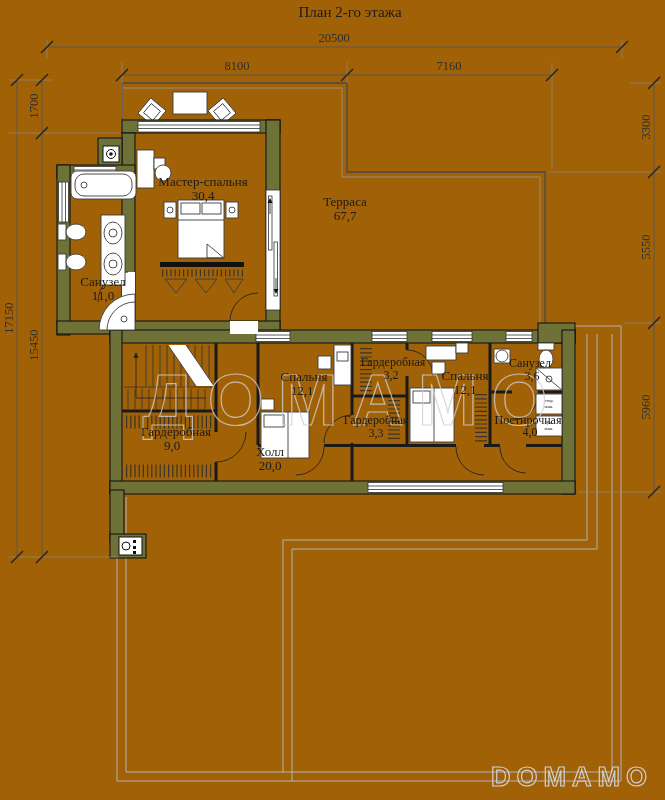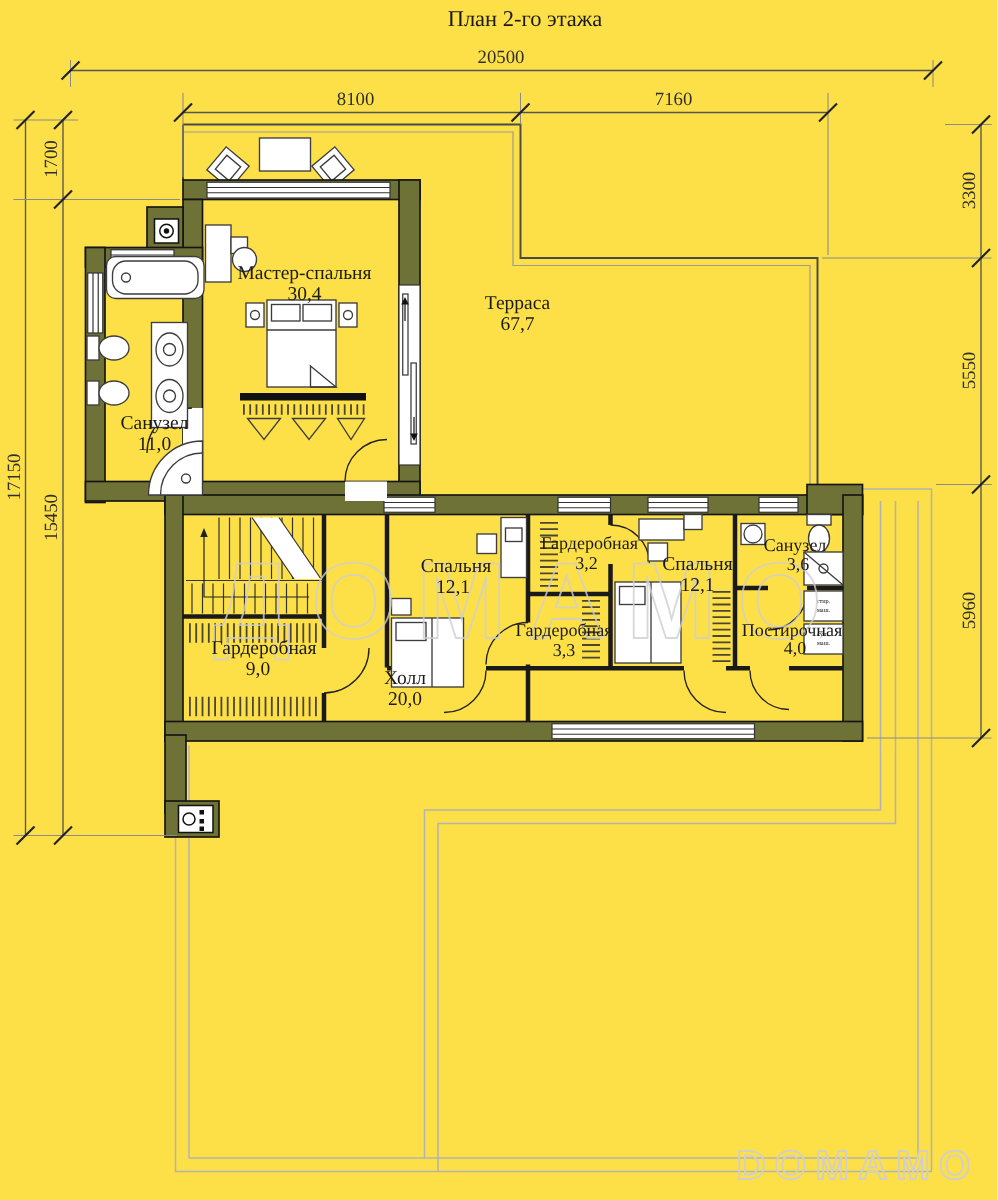"План 2-го этажа" #plan-wrap { background: #fde047 -> #a16207 }
